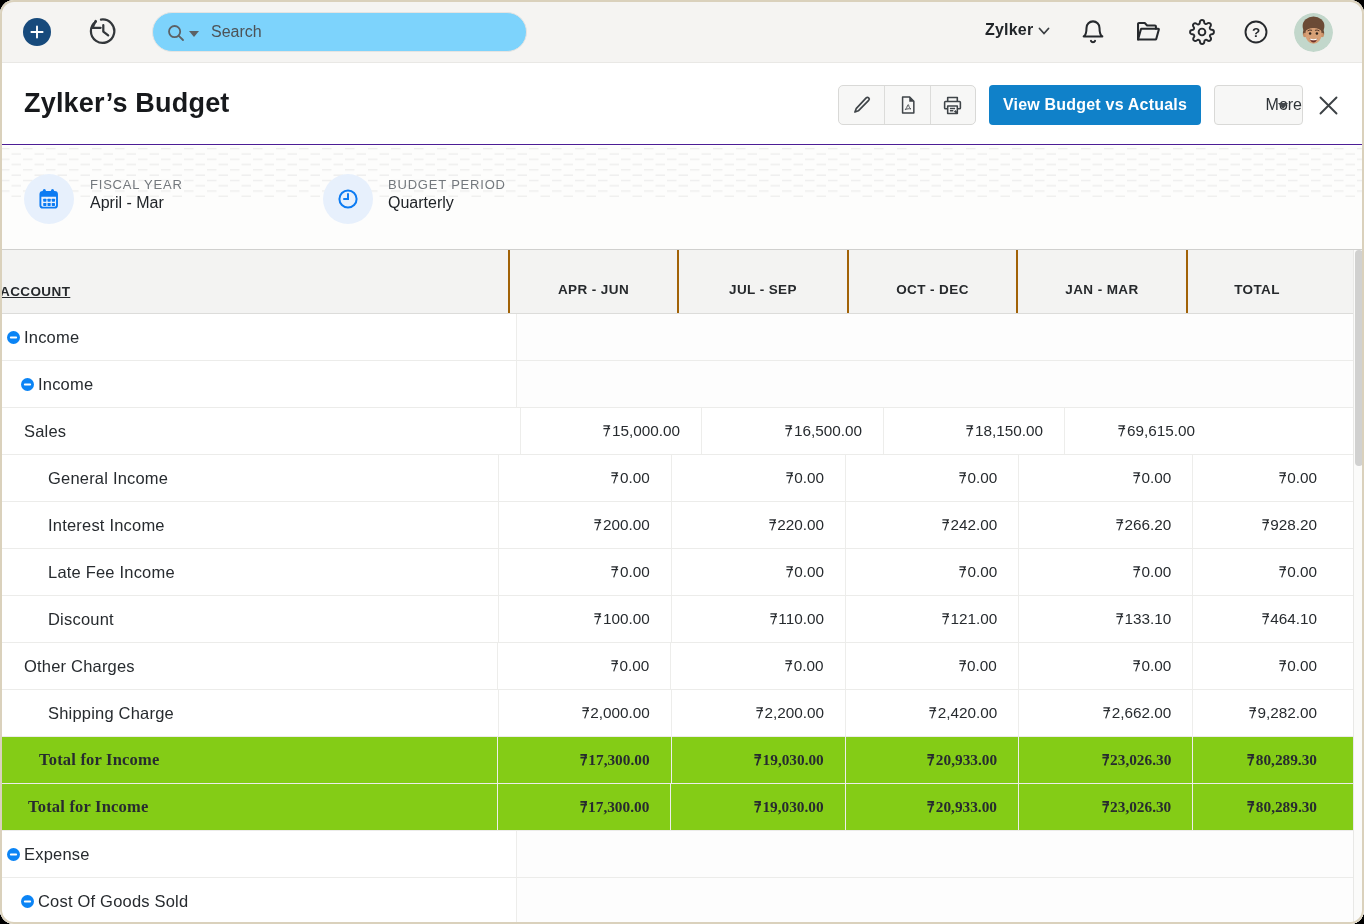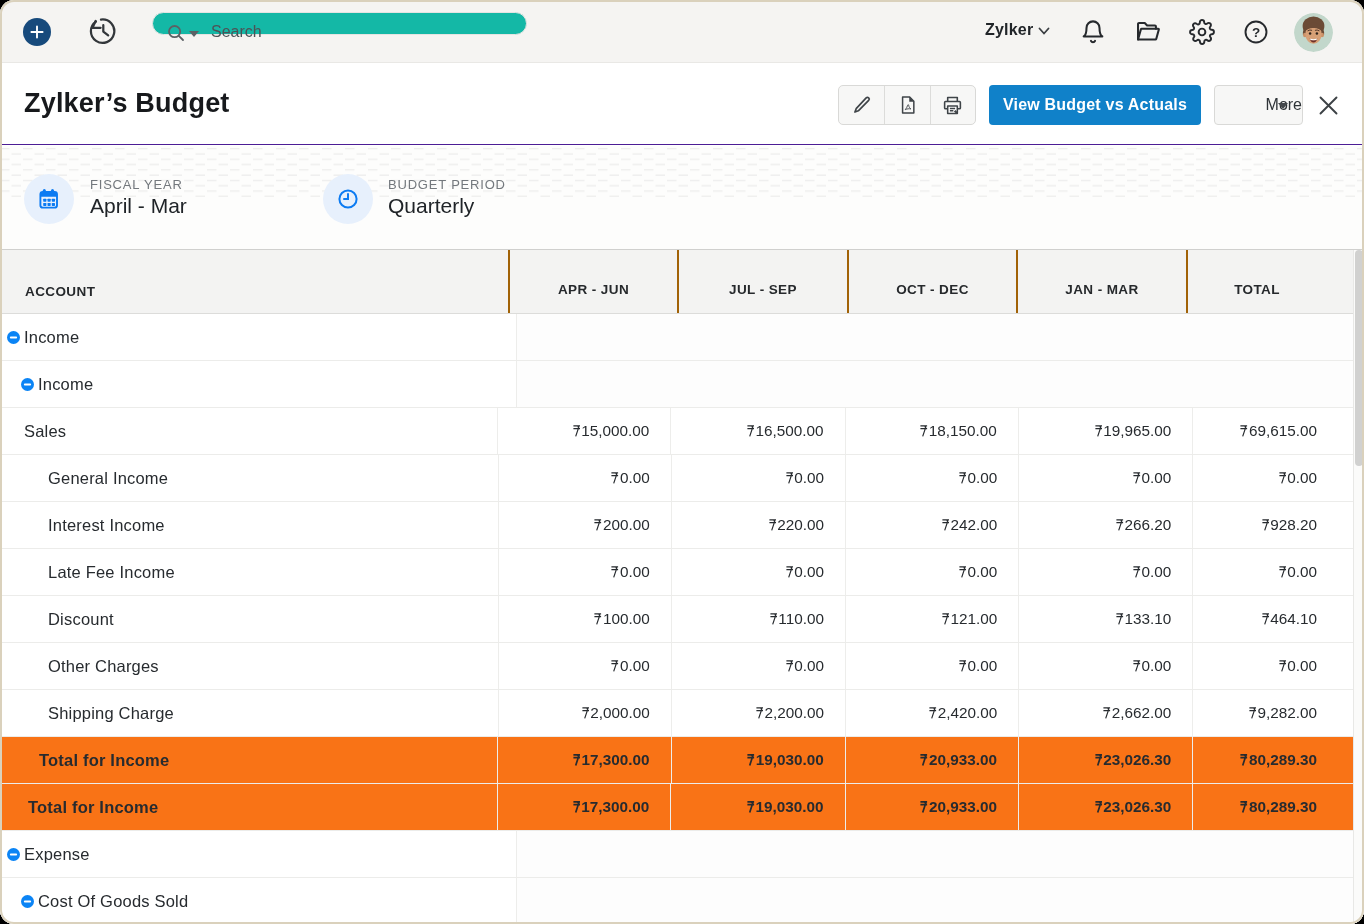"Search" #searchbox { background: #14b8a6 -> #7dd3fc; height: 23px -> 40px }
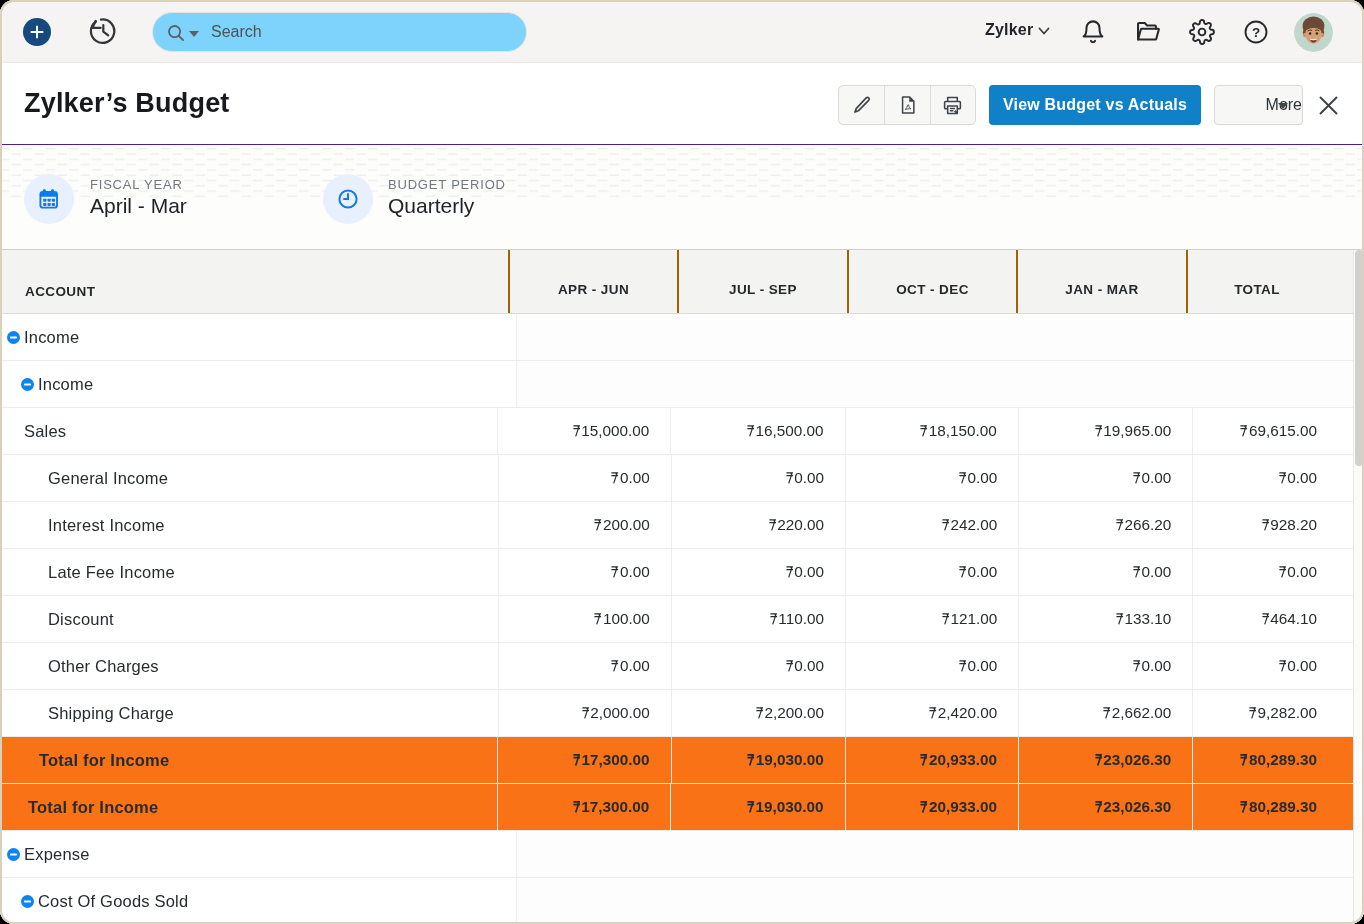"April - Mar" .bval { font-size: 21px -> 16px }
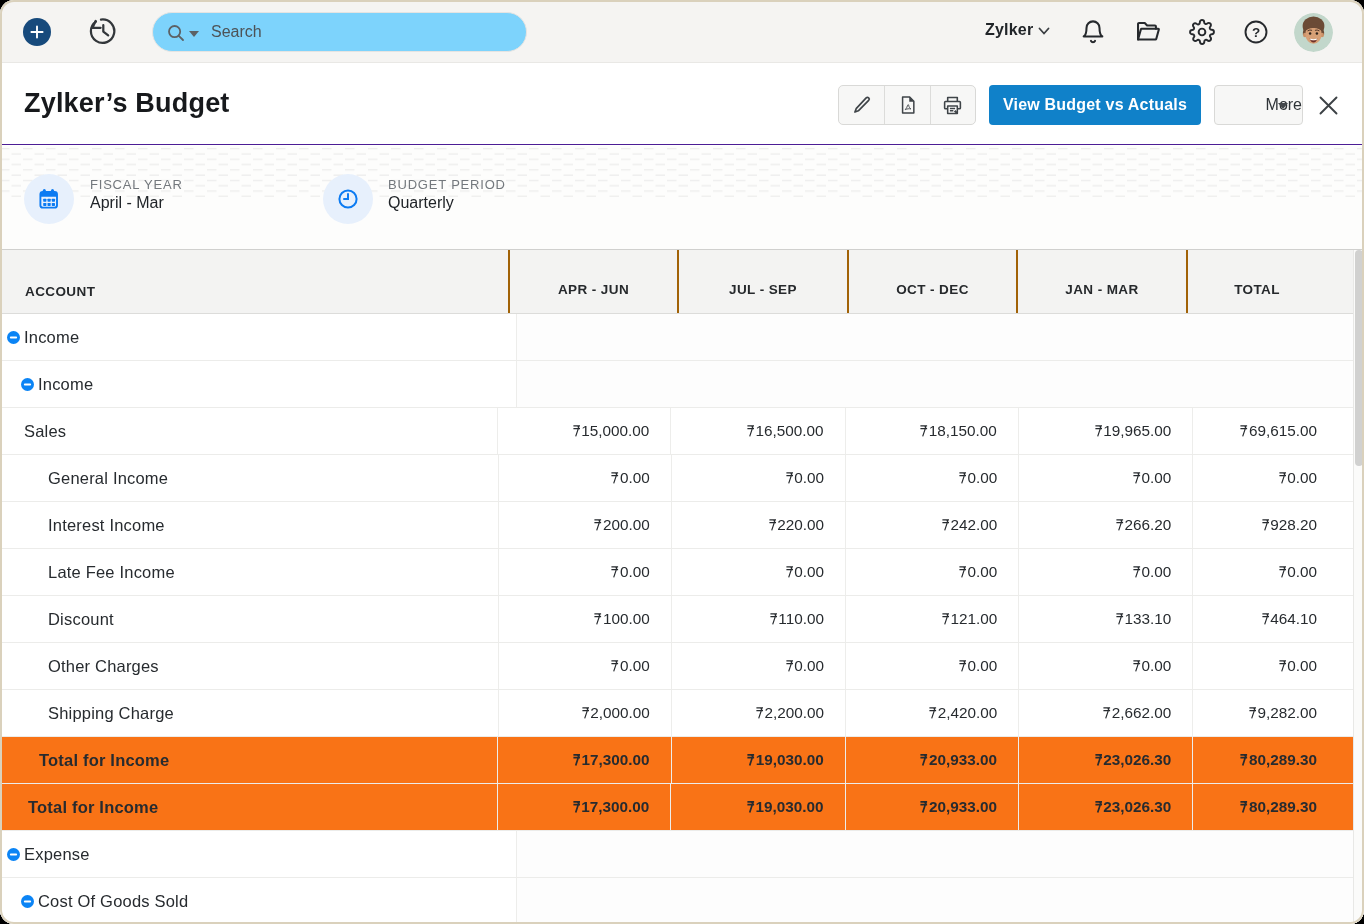"ACCOUNT" #thead .hc.account { padding-left: 25px -> none; text-decoration: none -> underline }
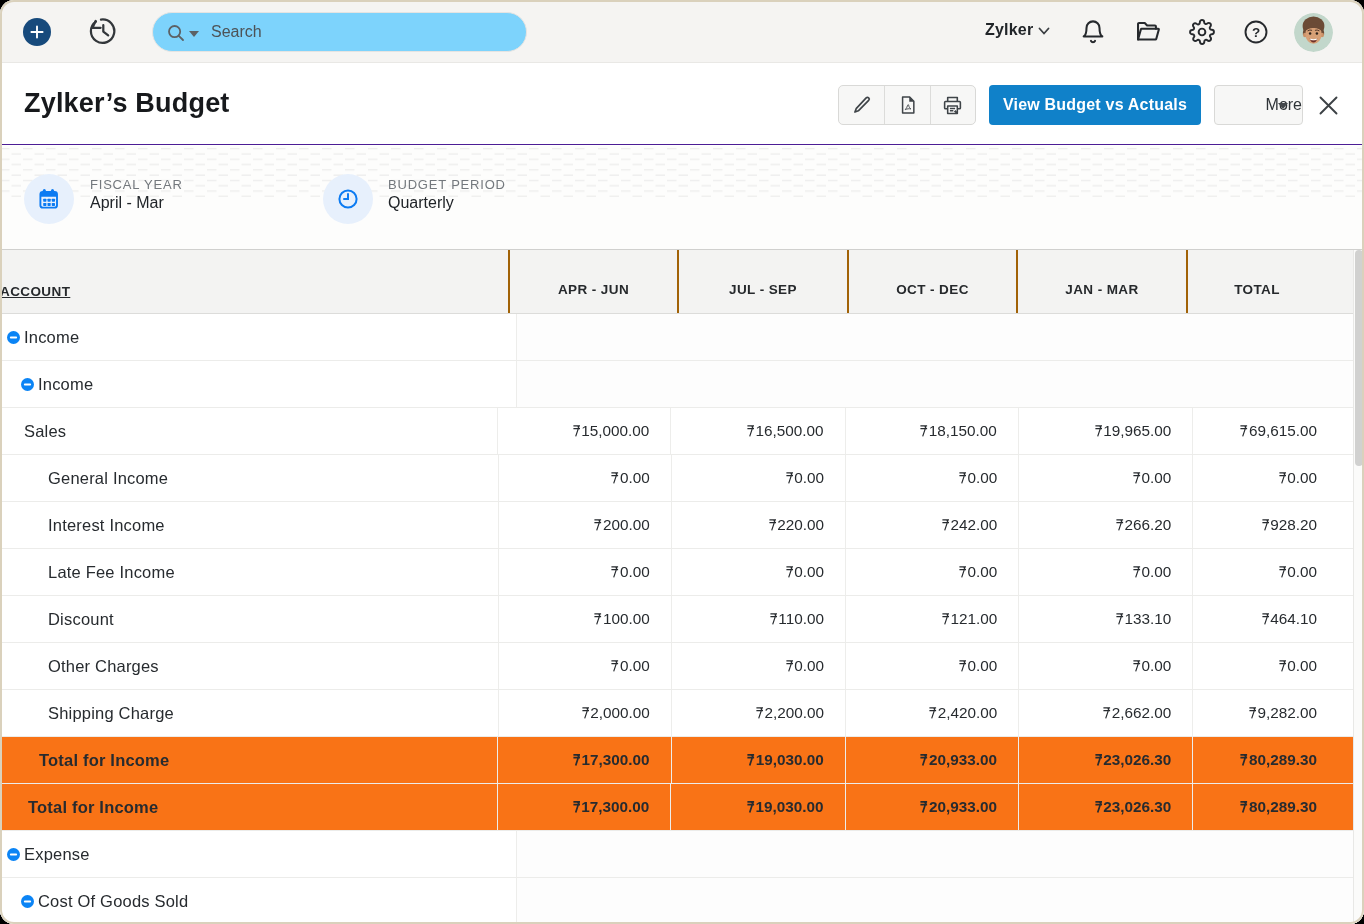"19,965.00" div.td { html: <div><svg> <path></path> </svg>19,965.00</div> -> none }
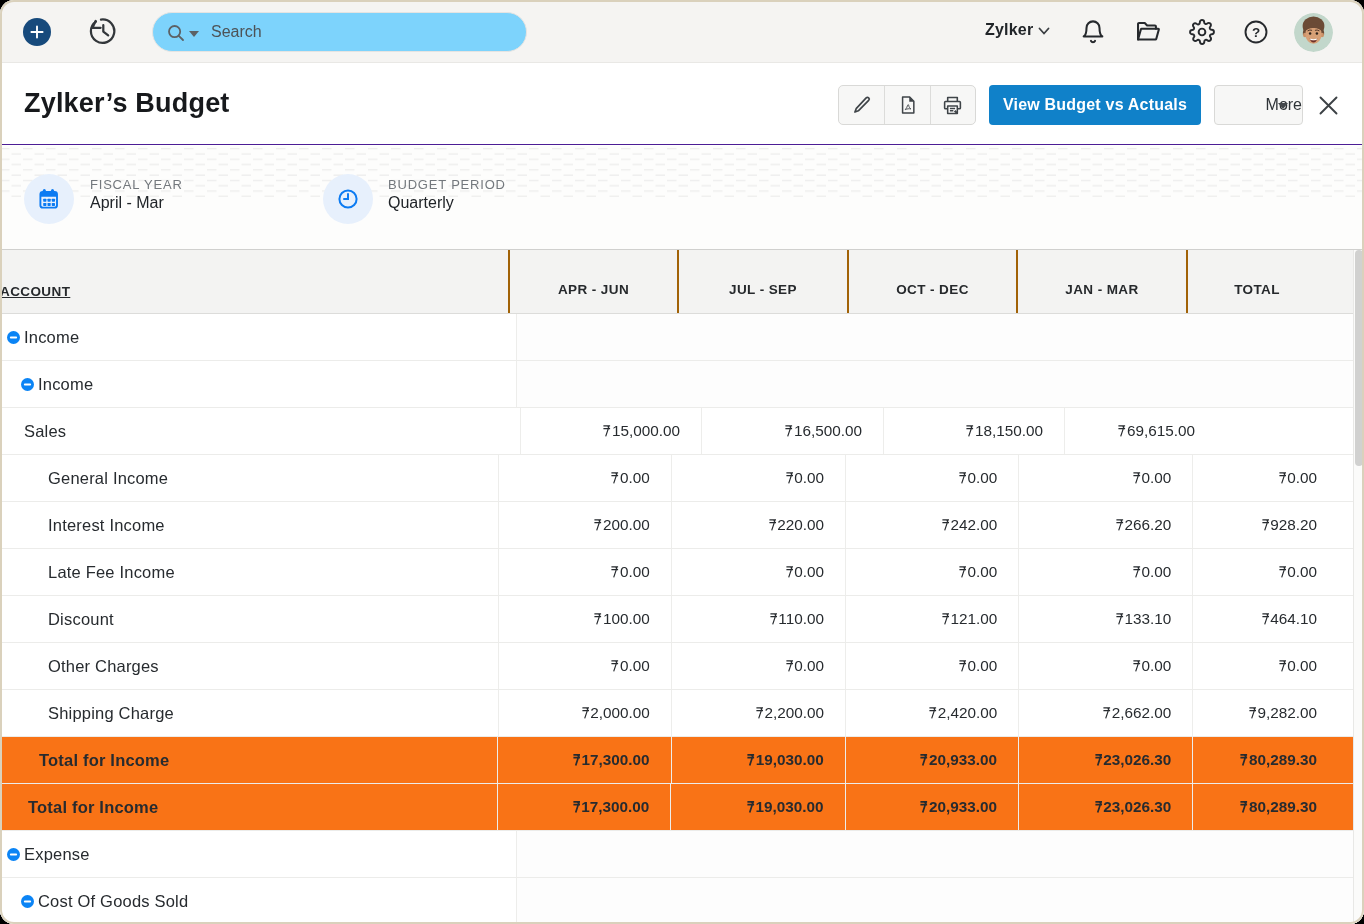"Other Charges" div.ac { padding-left: 48px -> 24px }
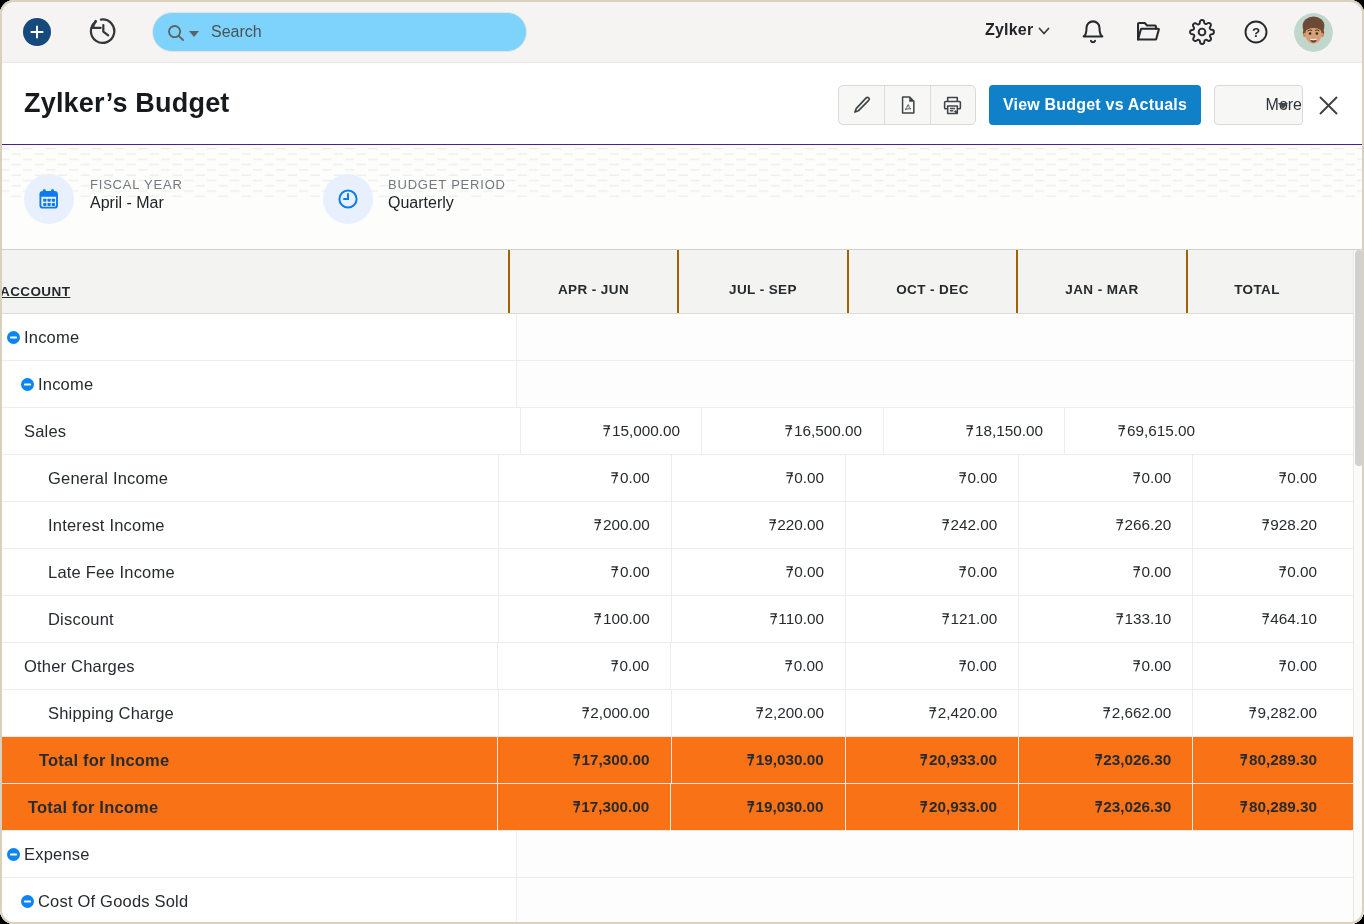"Total for Income" .tr.tot { background: #f97316 -> #84cc16; font-family: none -> Liberation Serif, serif }
